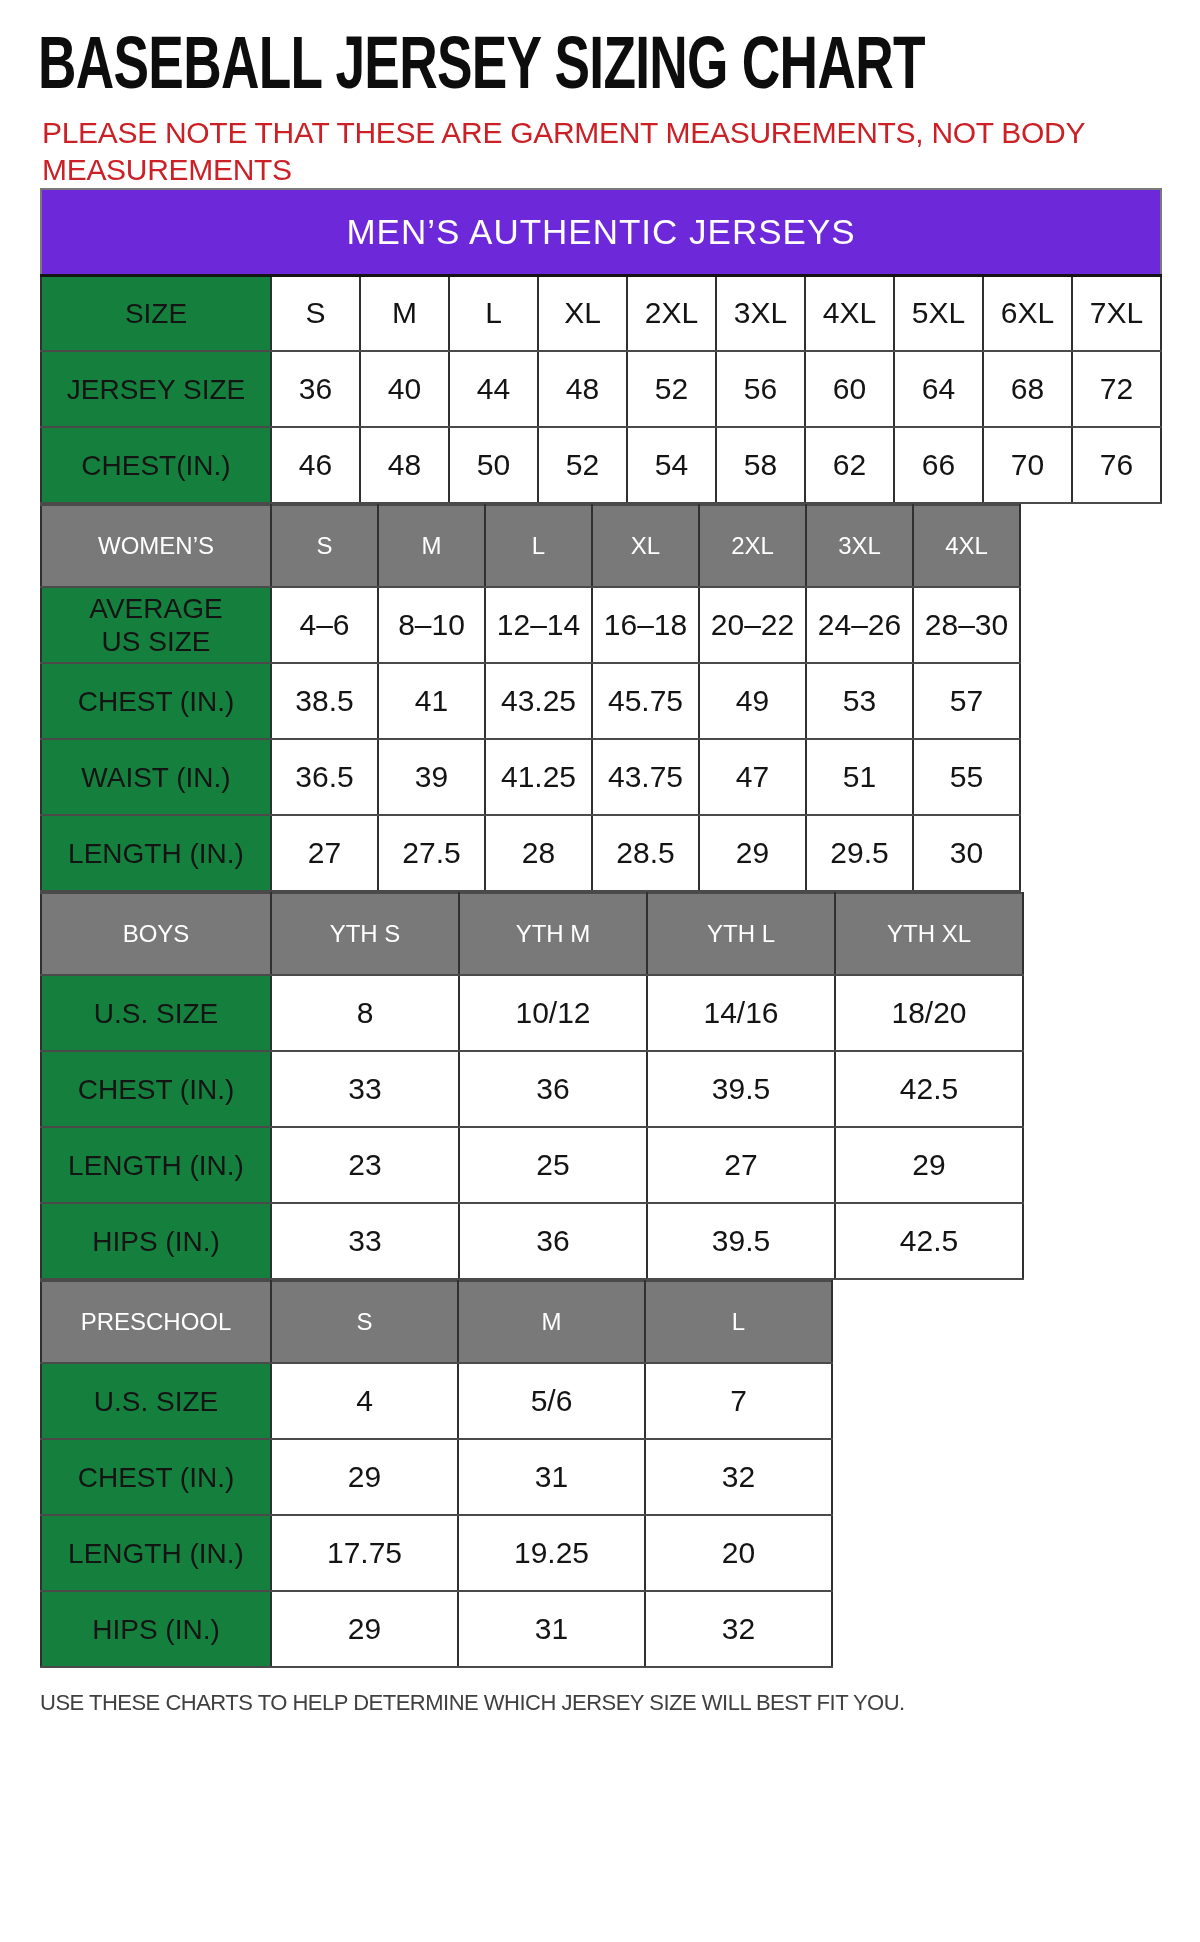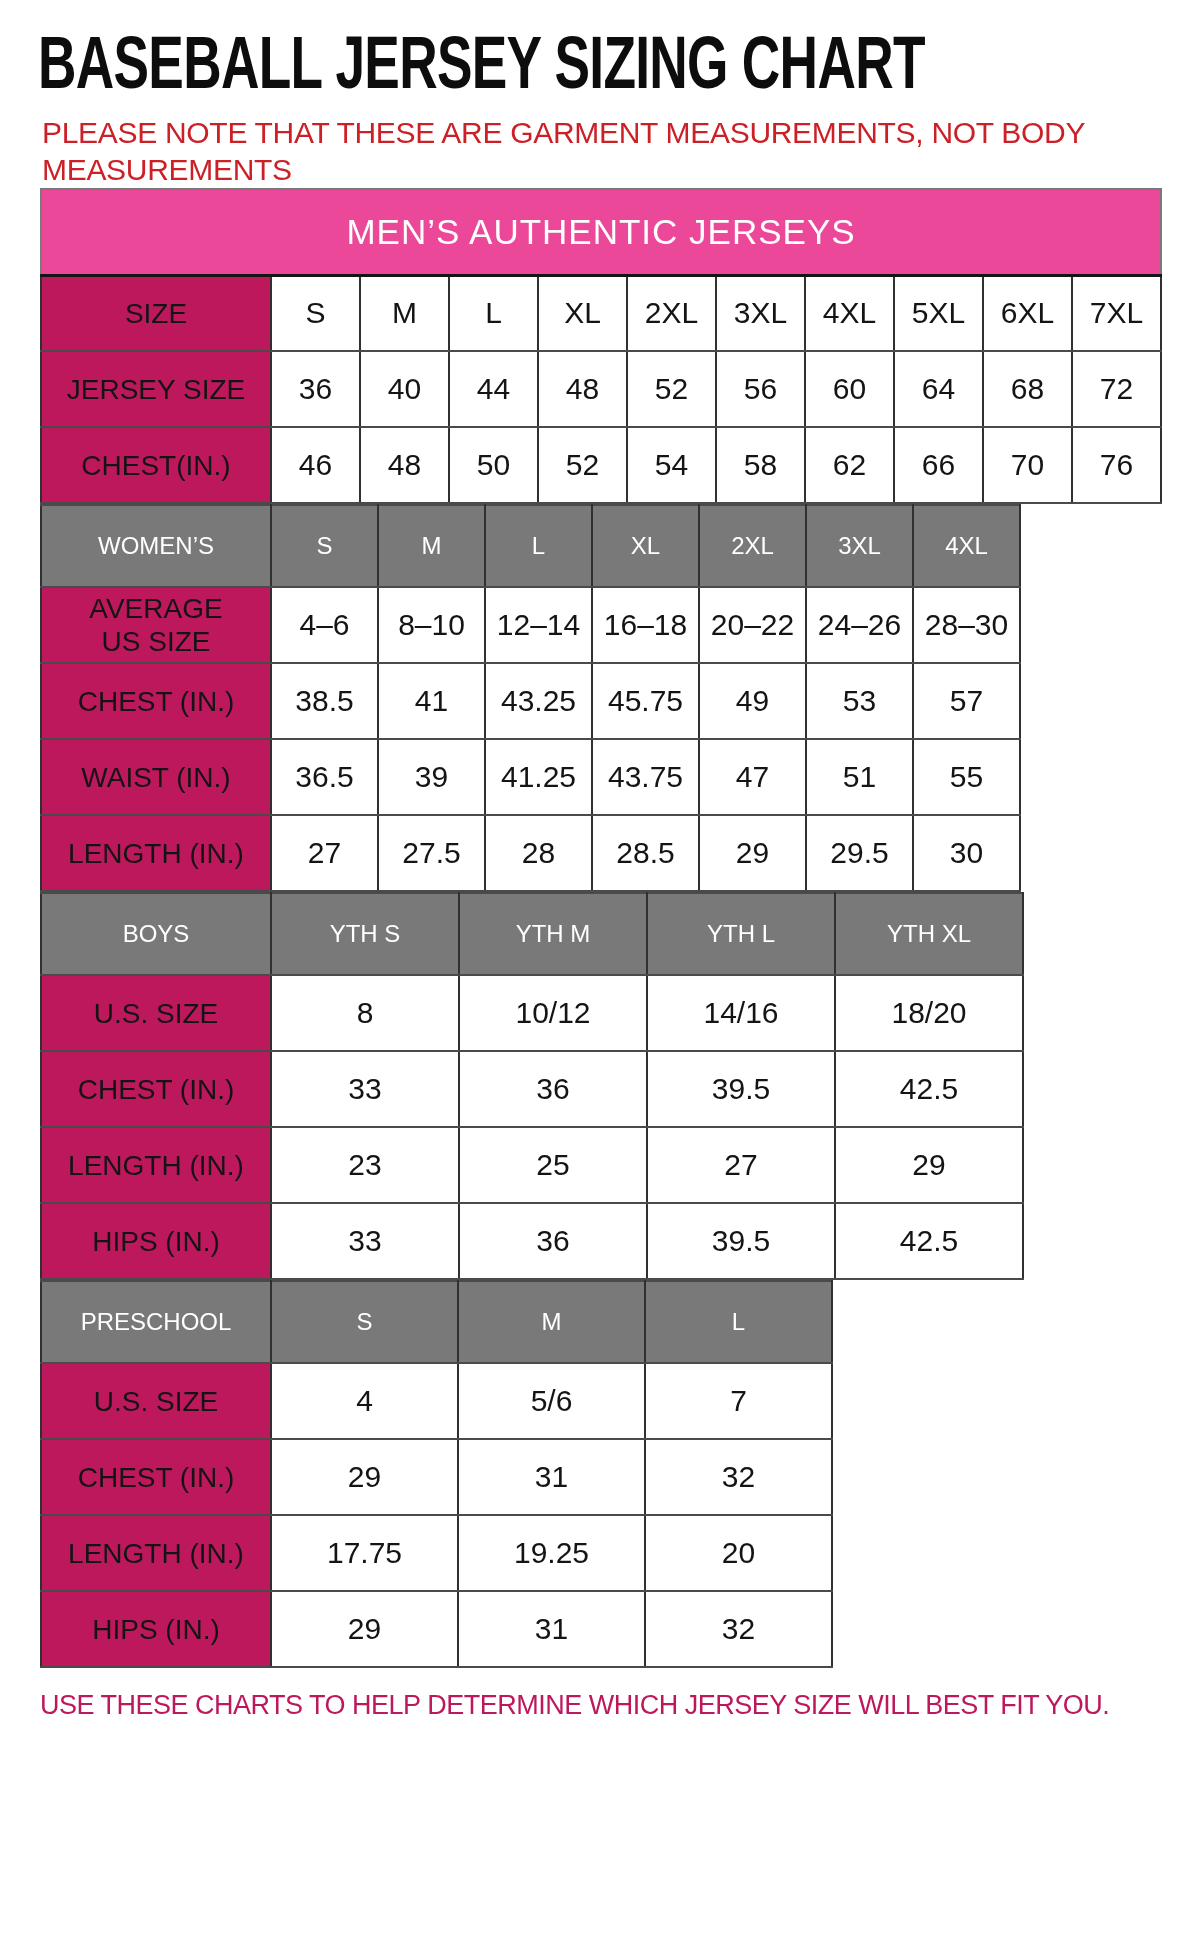"MEN’S AUTHENTIC JERSEYS" th.merged-header { background: #ec4899 -> #6d28d9 }
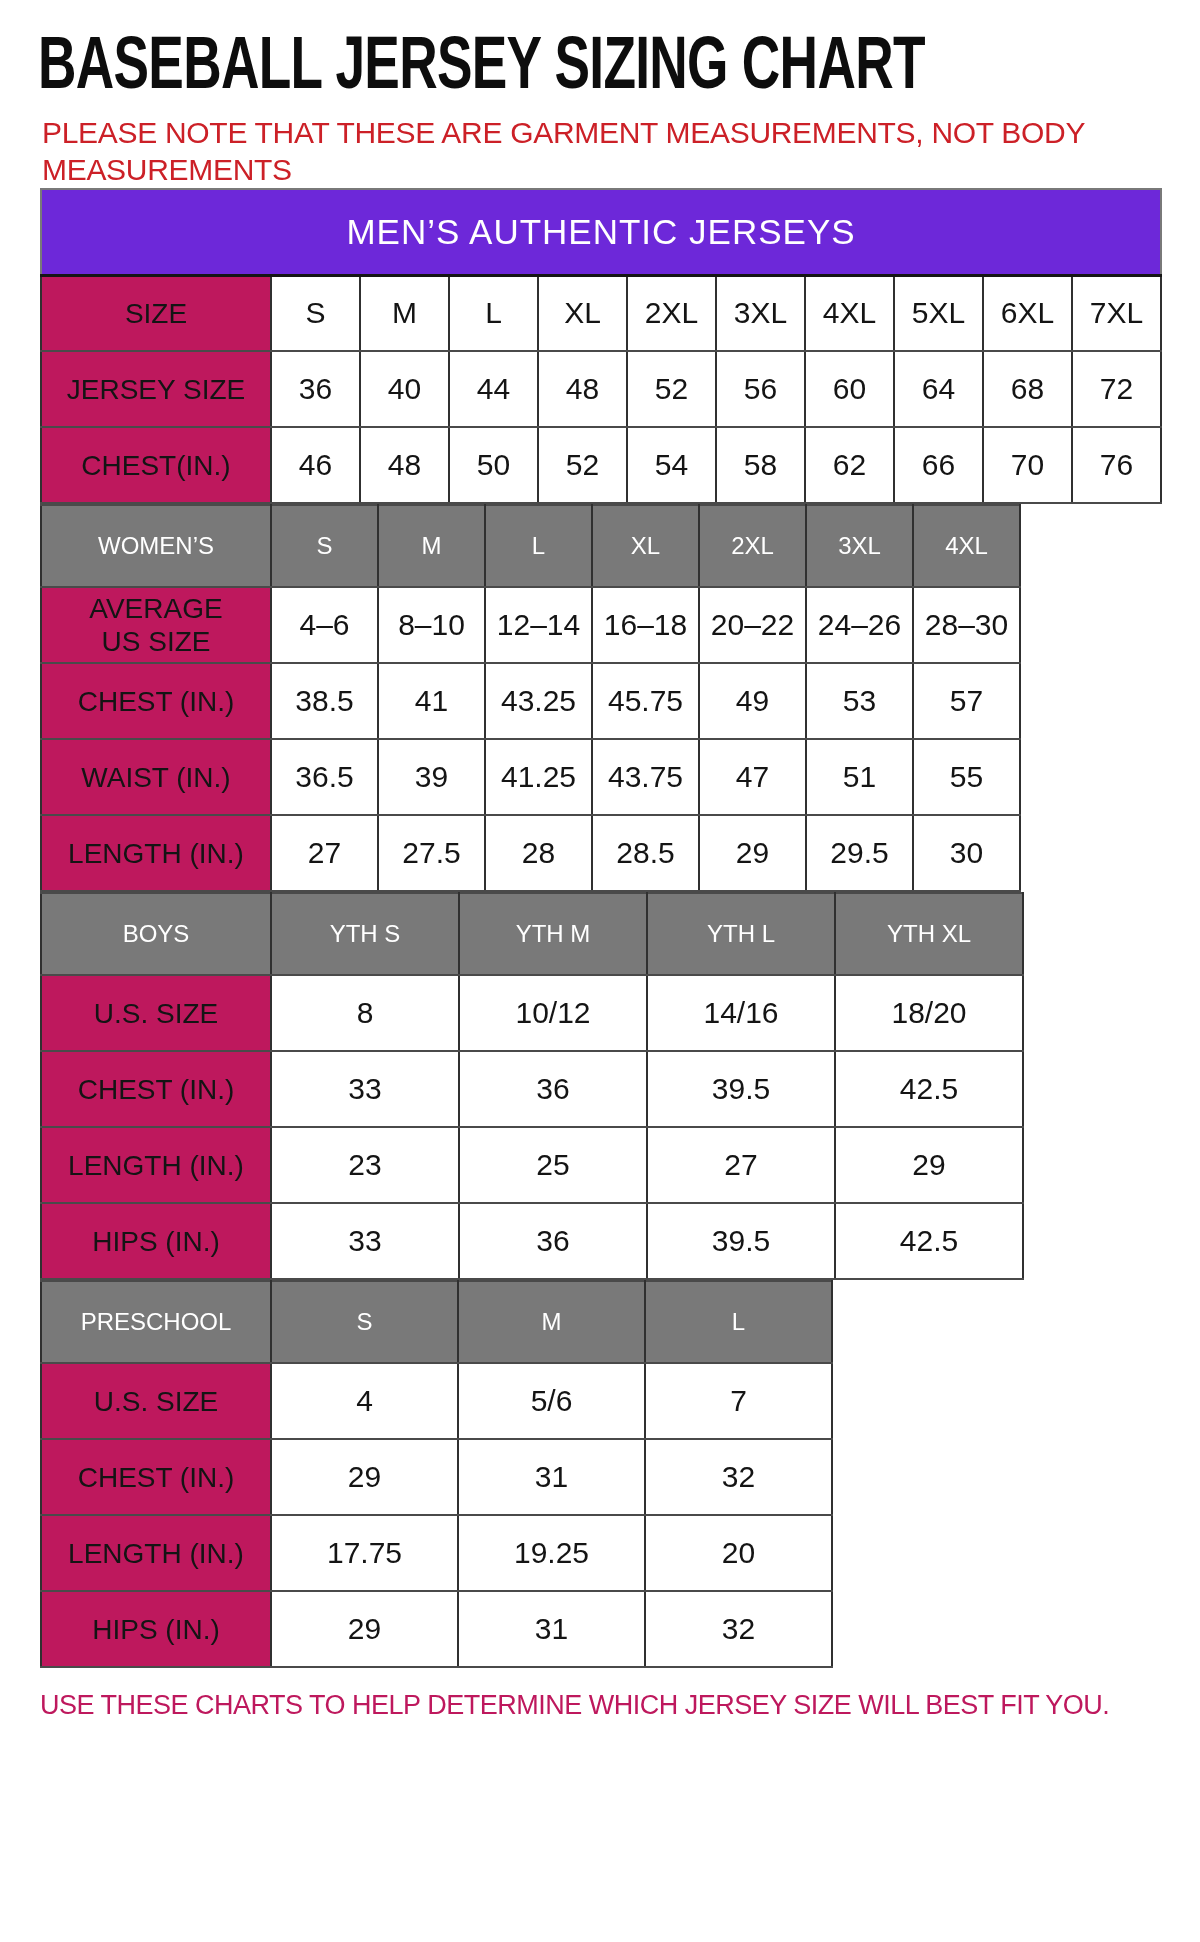"SIZE" th.row-label { background: #be185d -> #15803d }
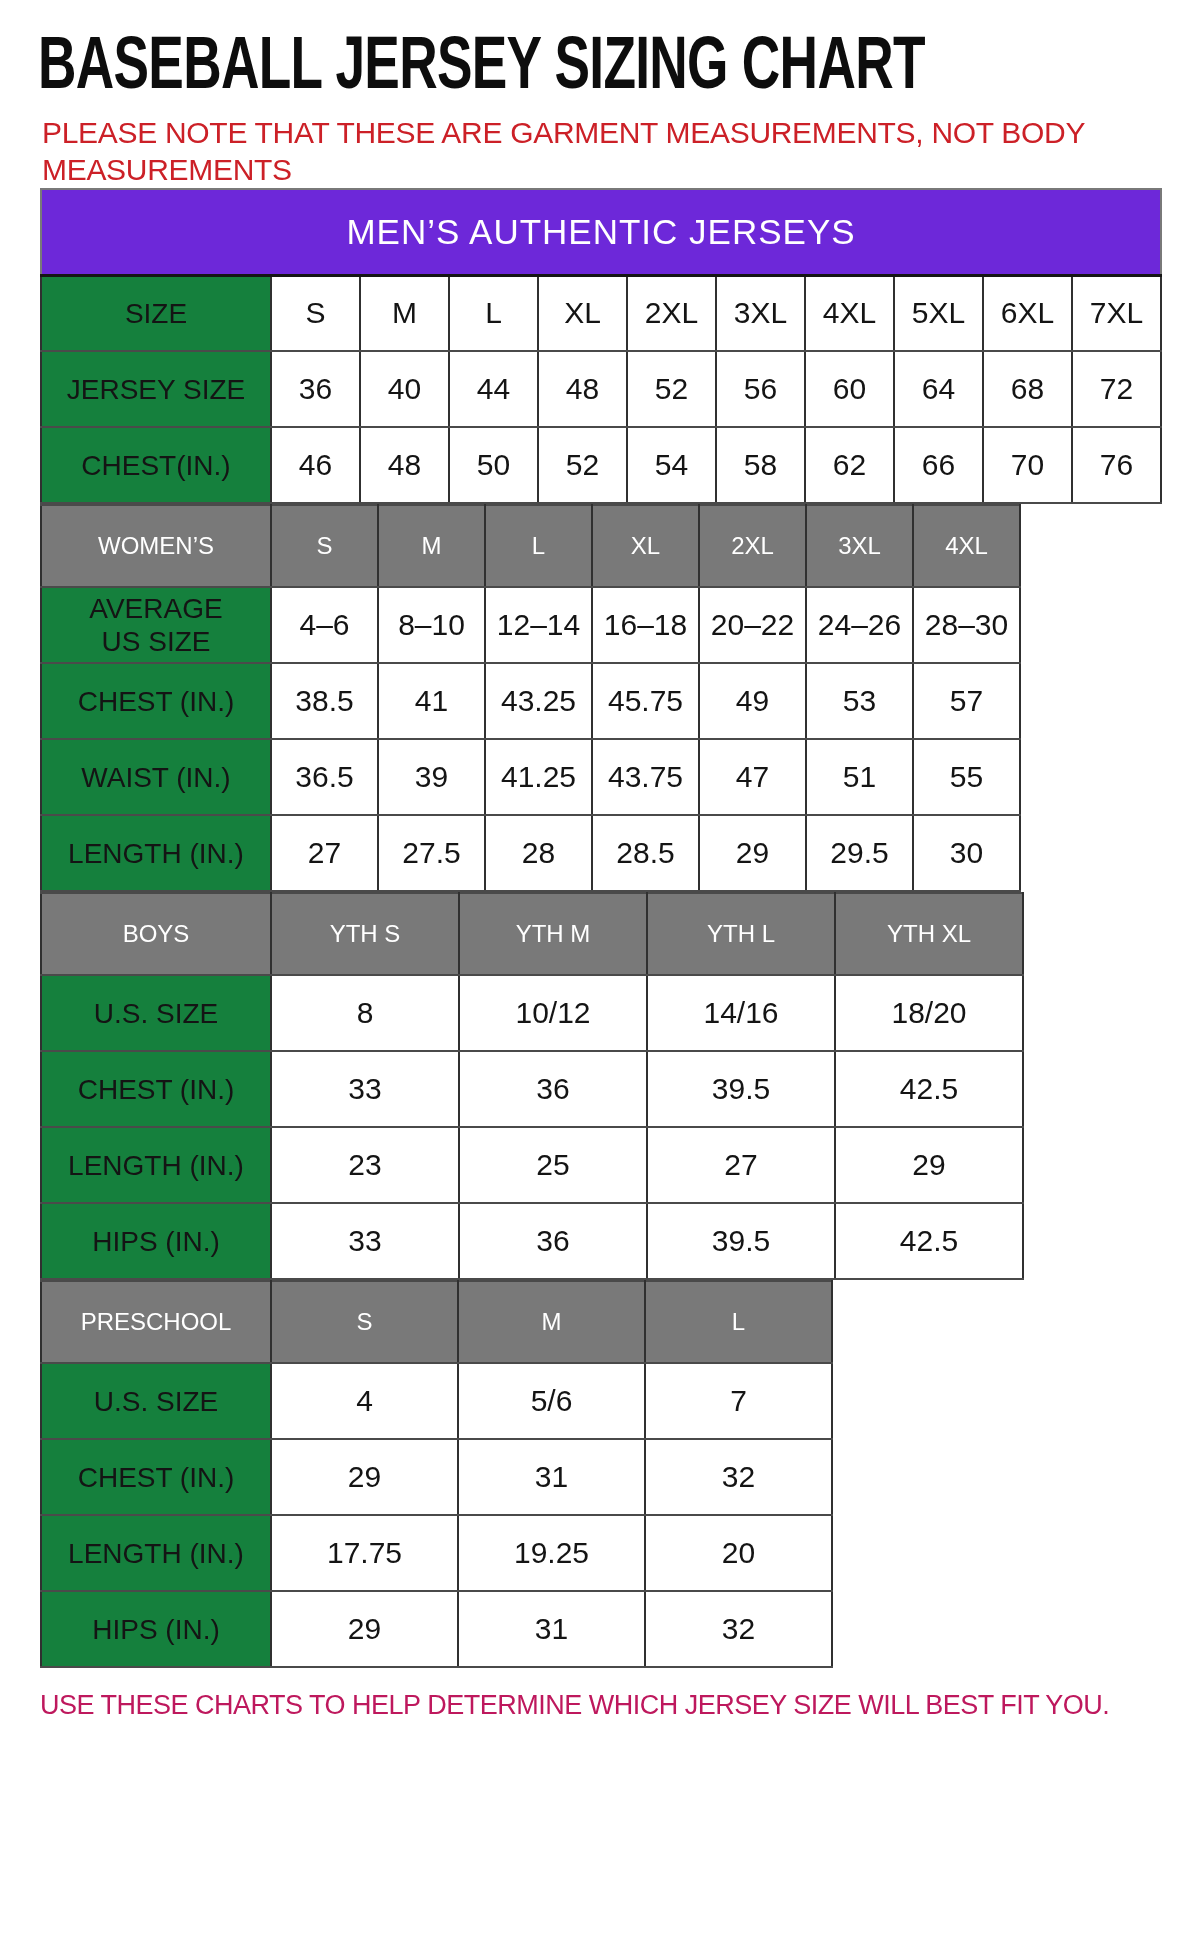"USE THESE CHARTS TO HELP" .footer { color: #be185d -> #404040; font-size: 27px -> 22px }
